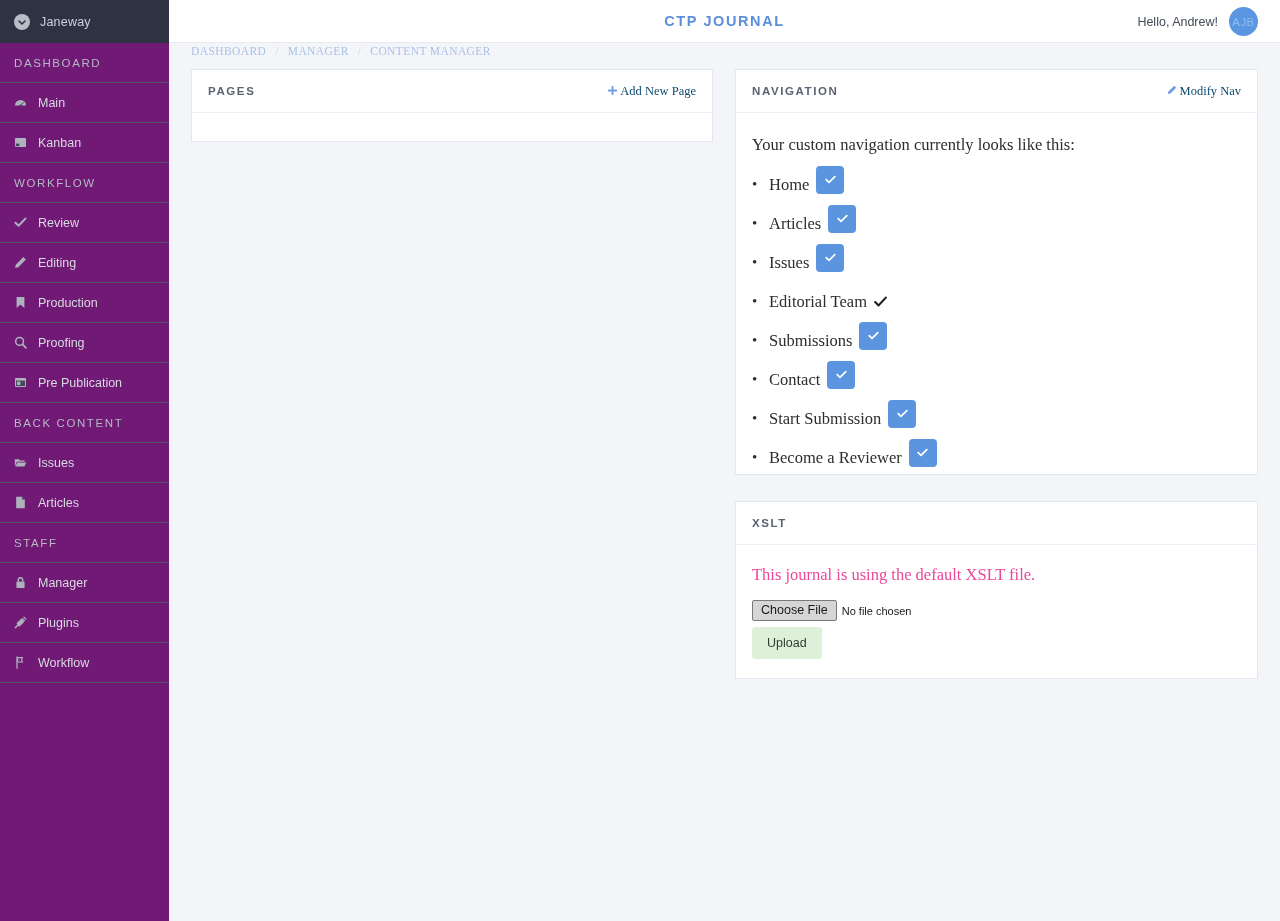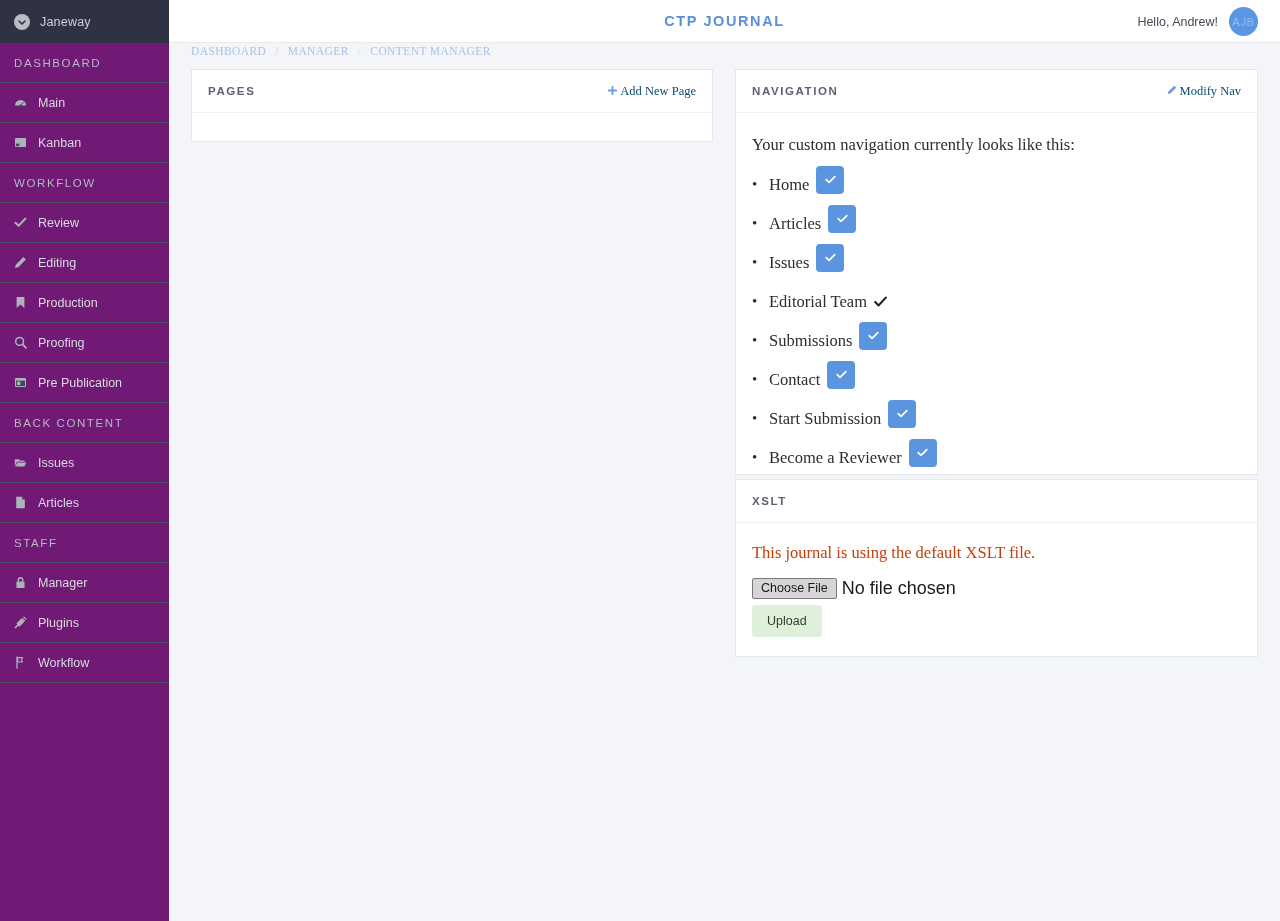"XSLT" #card-xslt { top: 479px -> 501px }
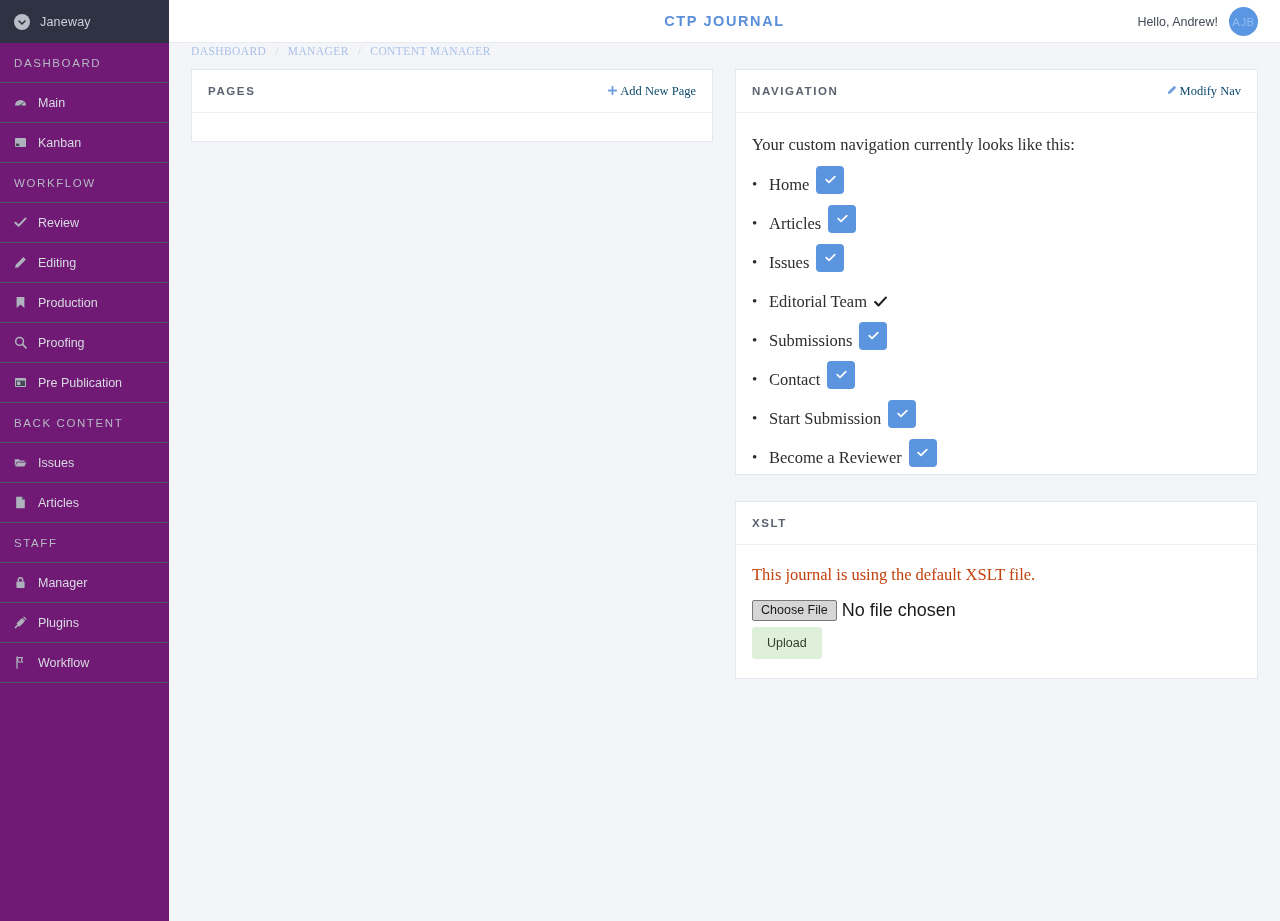"This journal is using the" #xslt-text { color: #c2410c -> #ec4899 }
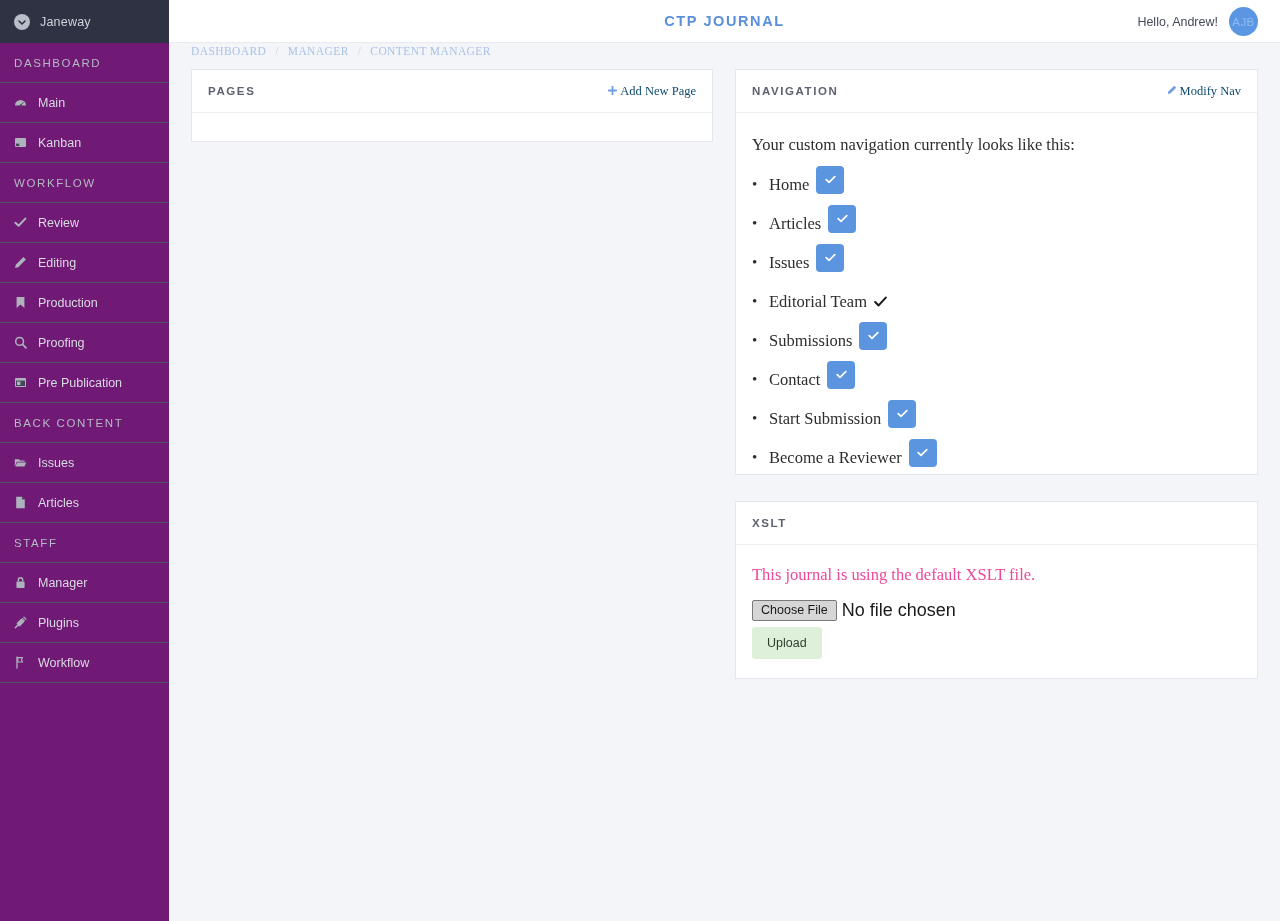"No file chosen" #no-file-text { font-size: 18px -> 11px }
